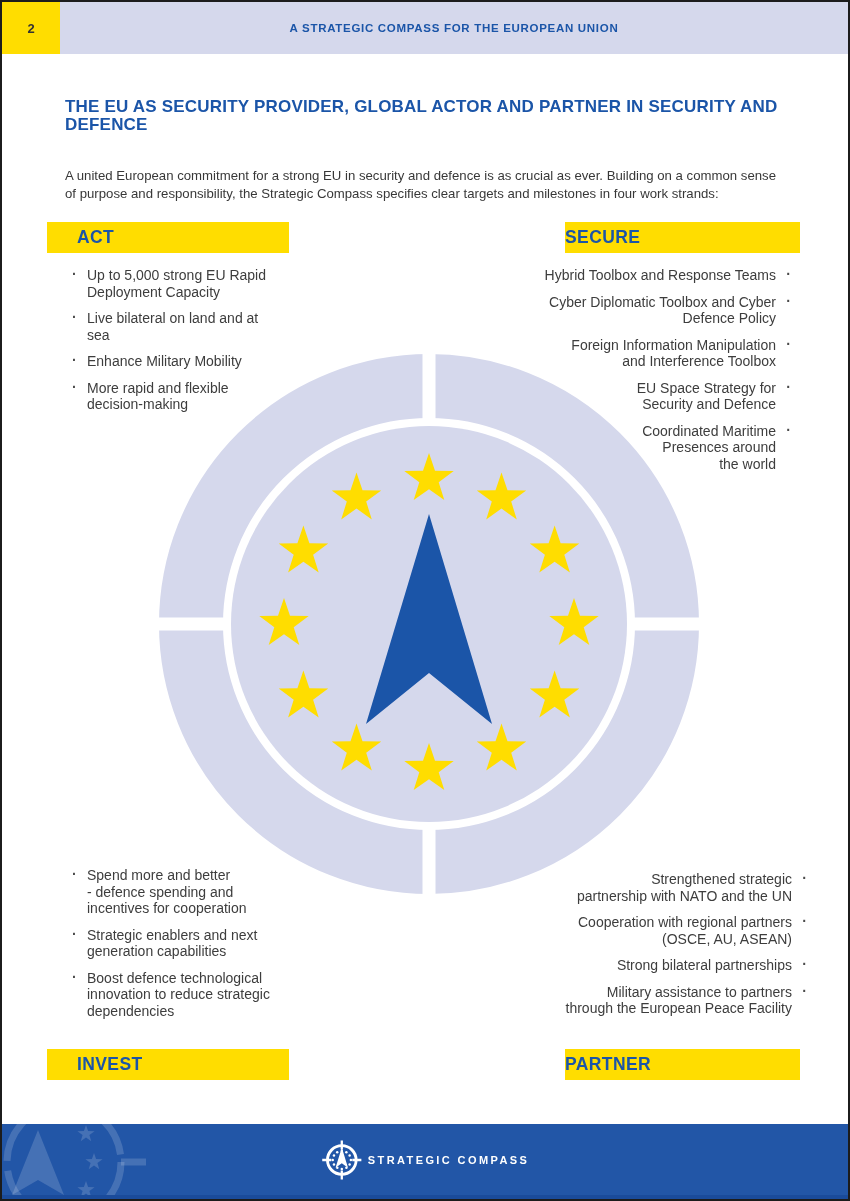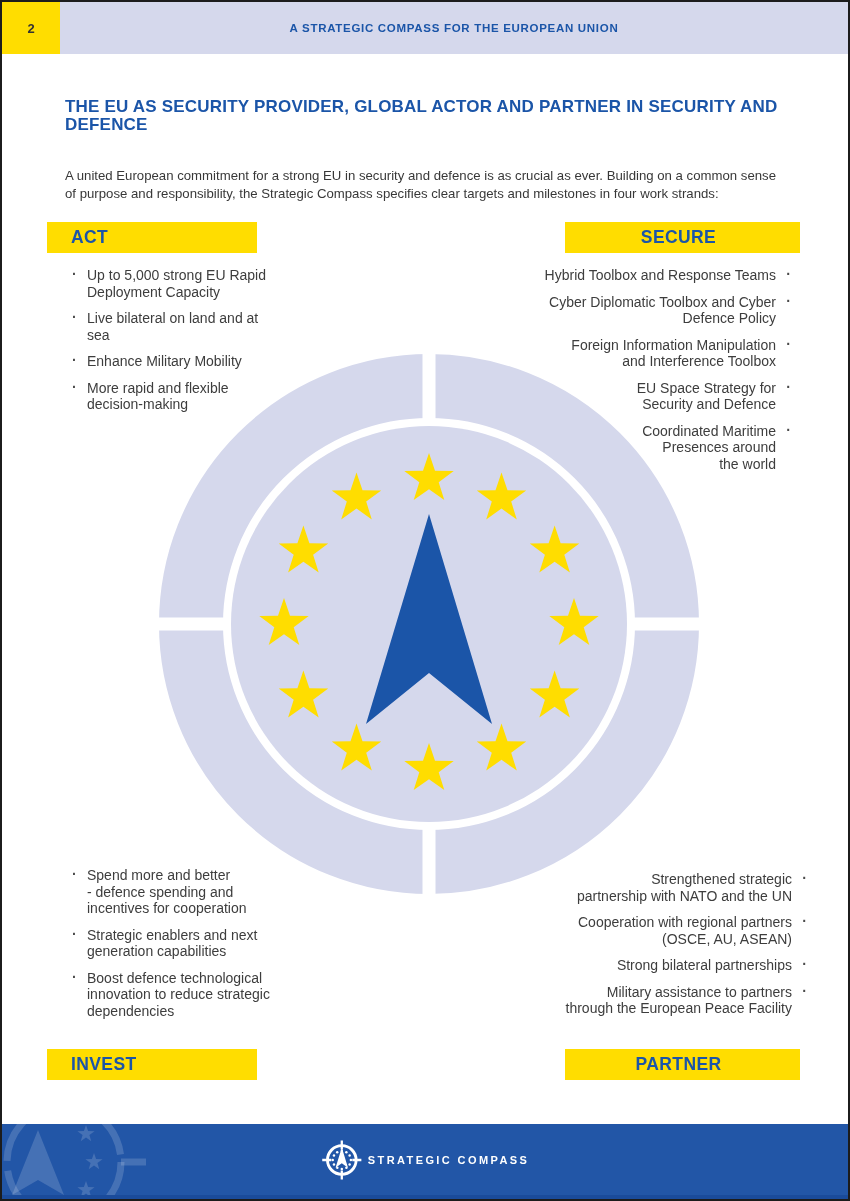"ACT" .bar.left-bar { padding-left: 24px -> 30px; width: 210px -> 242px }
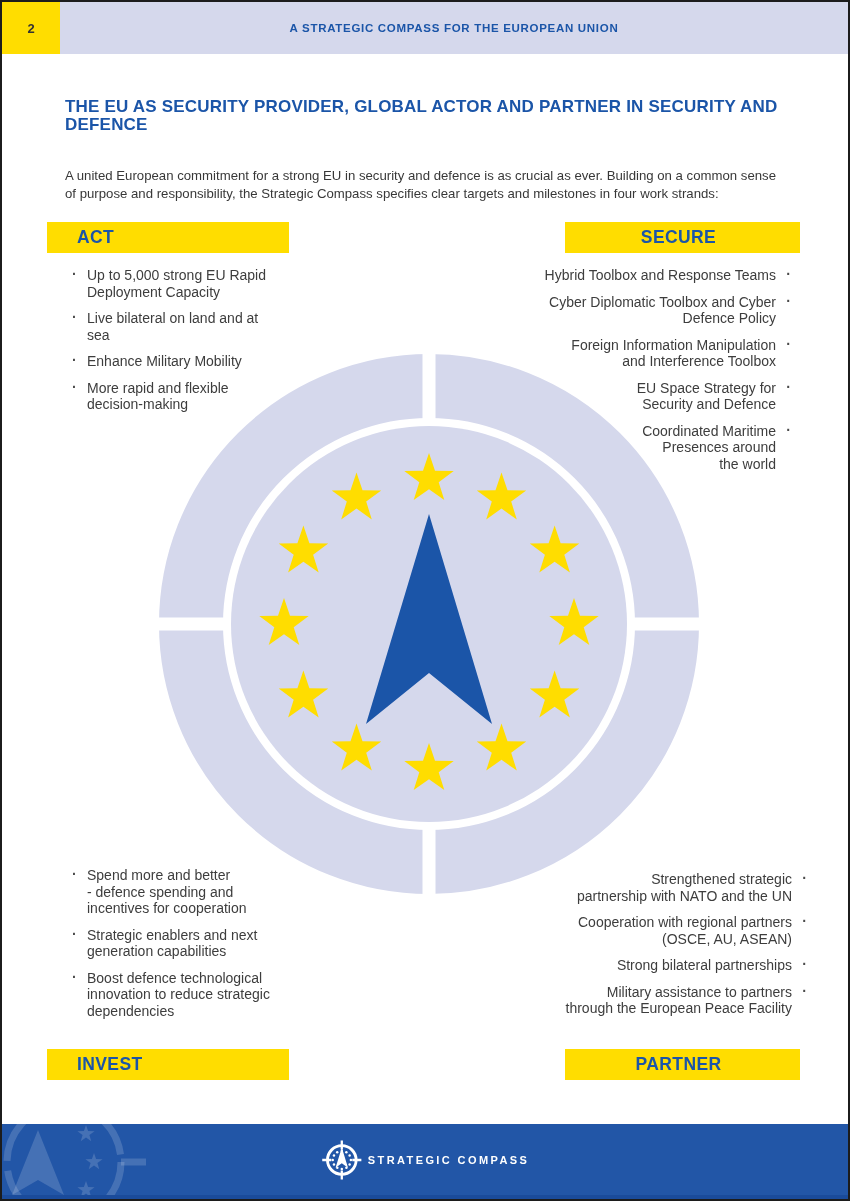"SECURE" .bar.right-bar { text-align: center -> left }
